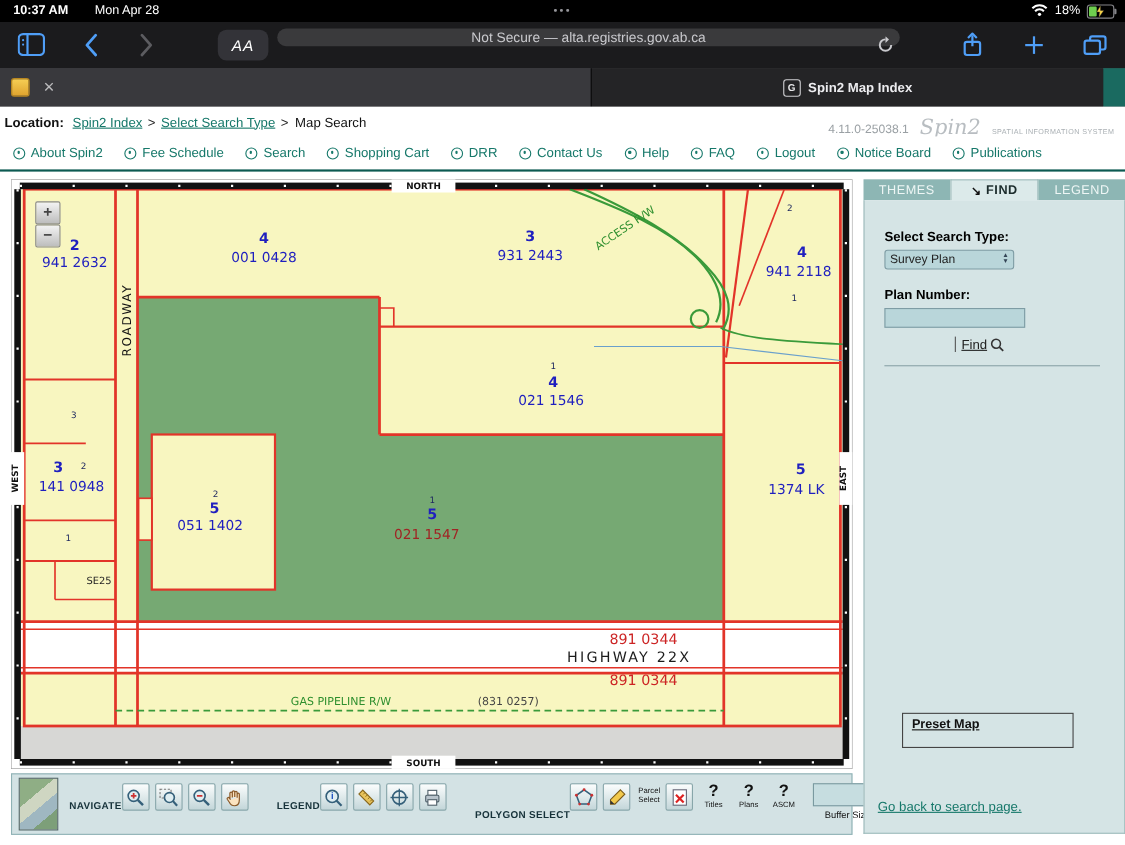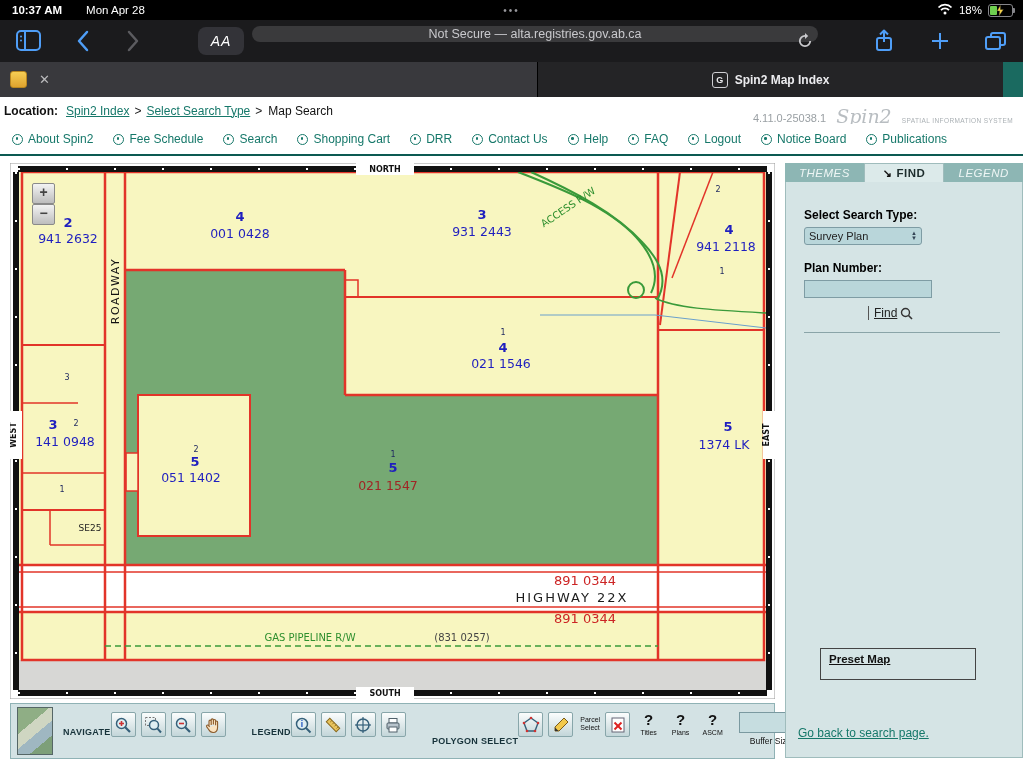"THEMES" .side-tab.inactive { font-style: italic -> none }
